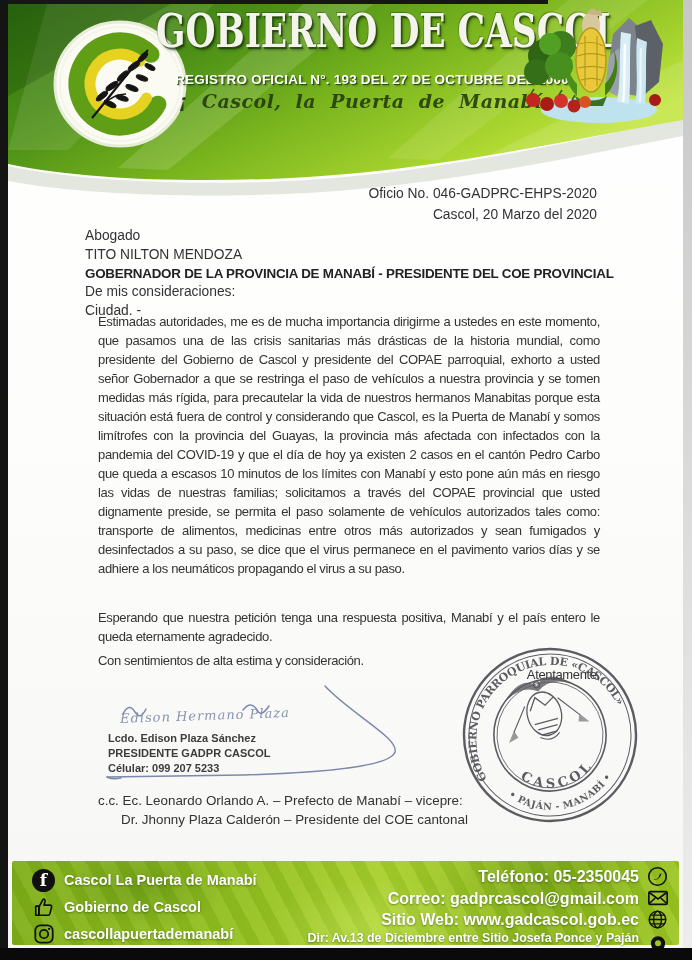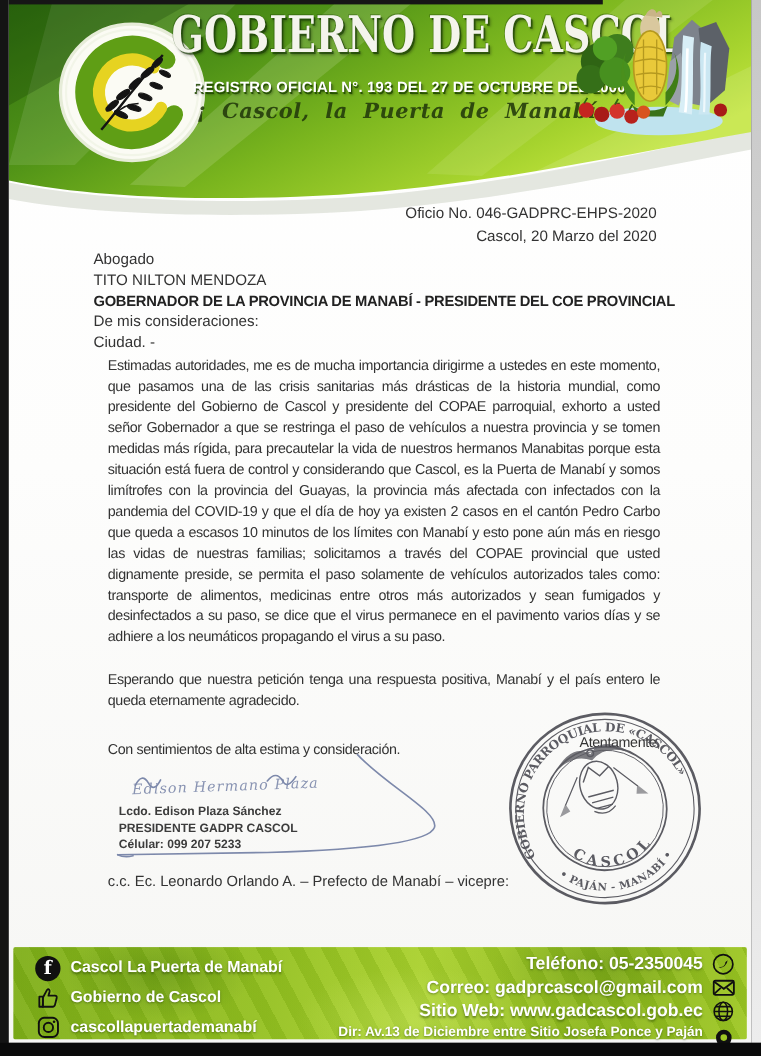"Estimadas autoridades, me es de" .p1 { top: 322px -> 312px }
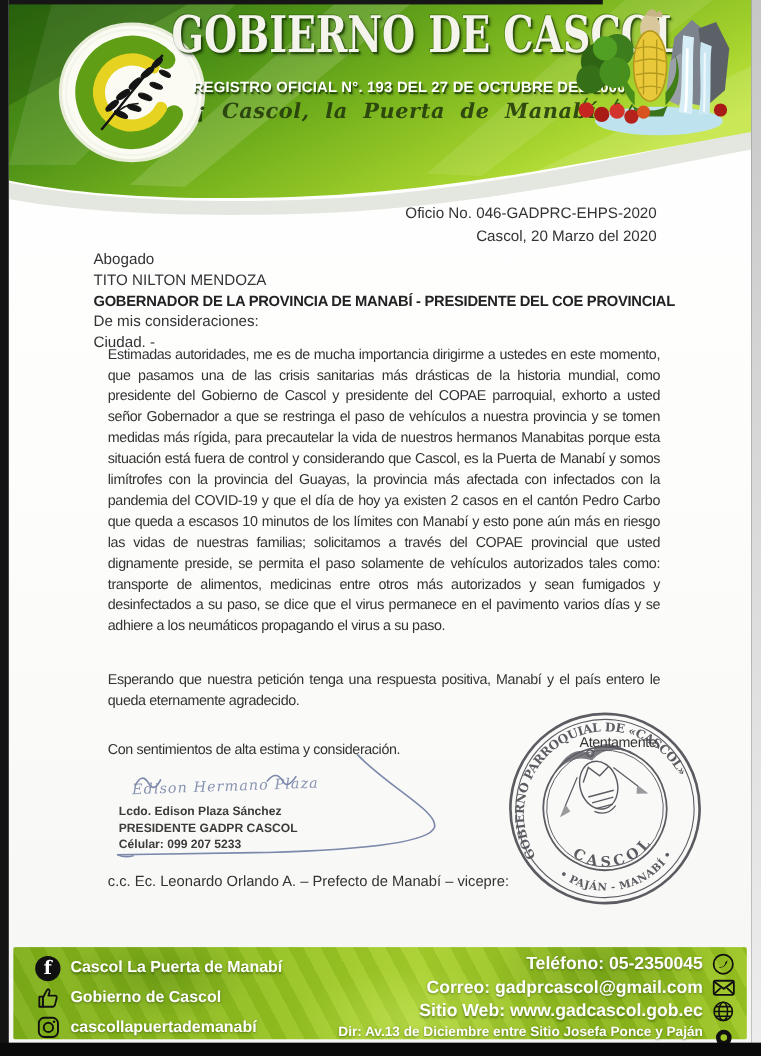"Con sentimientos de alta estima" .p3 { margin-top: 20px -> none }
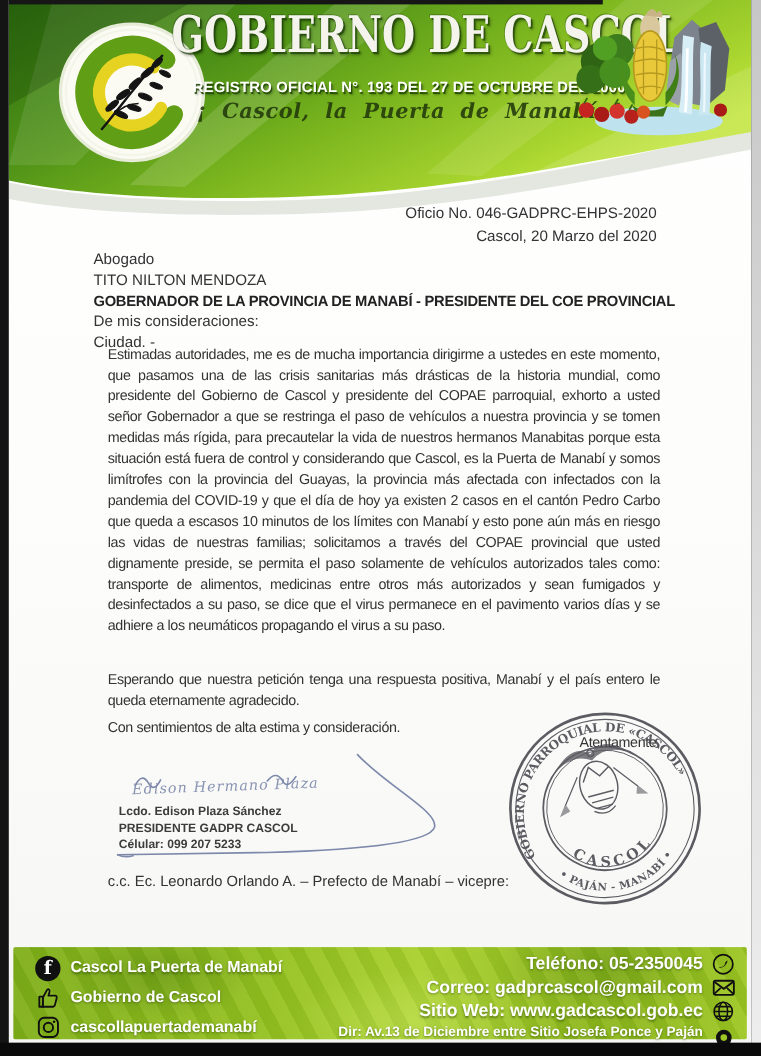"Dr. Jhonny Plaza Calderón –" div.ind { html: none -> <div>Dr. Jhonny Plaza Calderón – Presidente del COE cantonal</div> }
